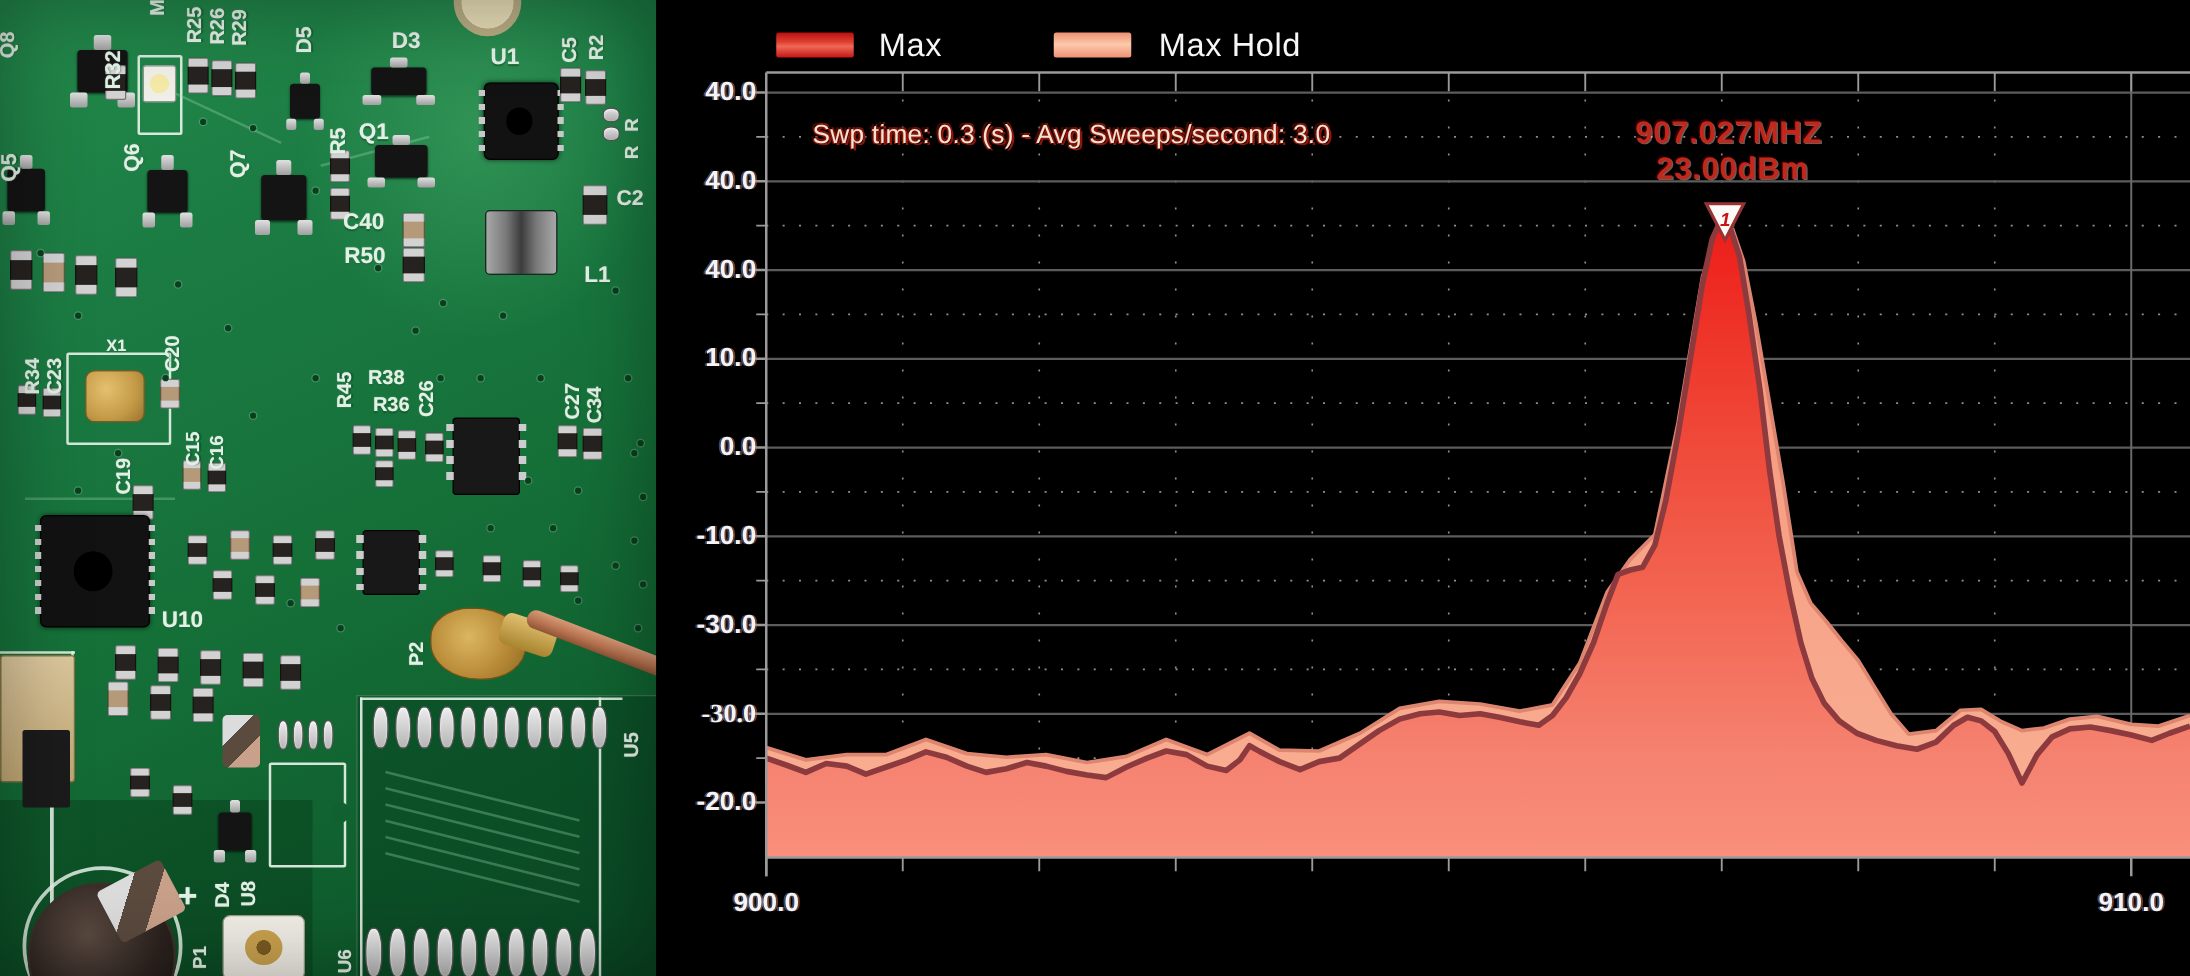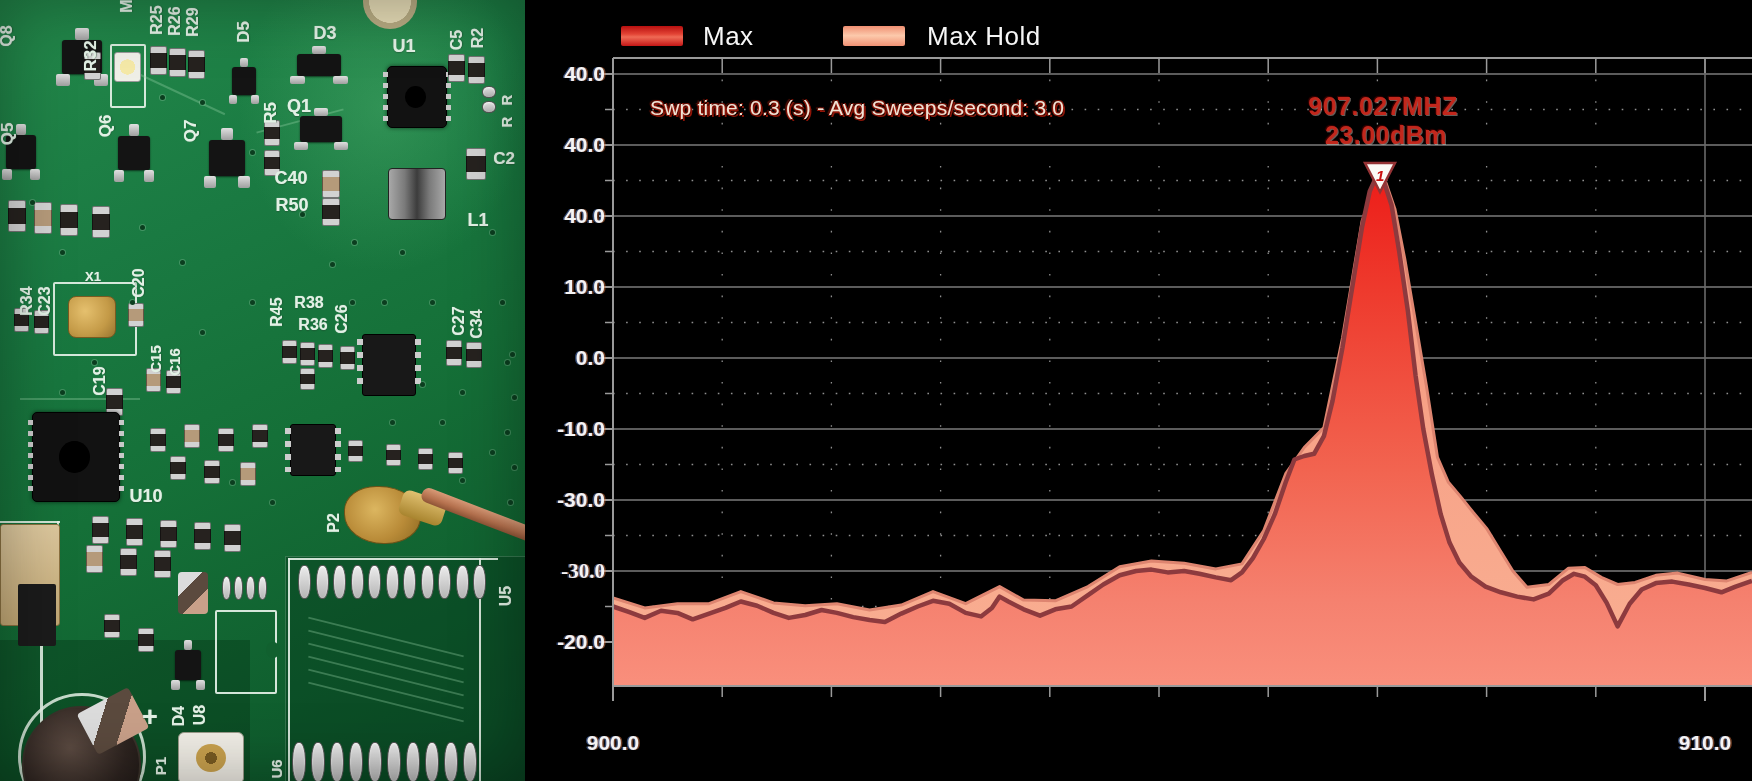"900.0" .x-label { top: 731px -> 711px }
